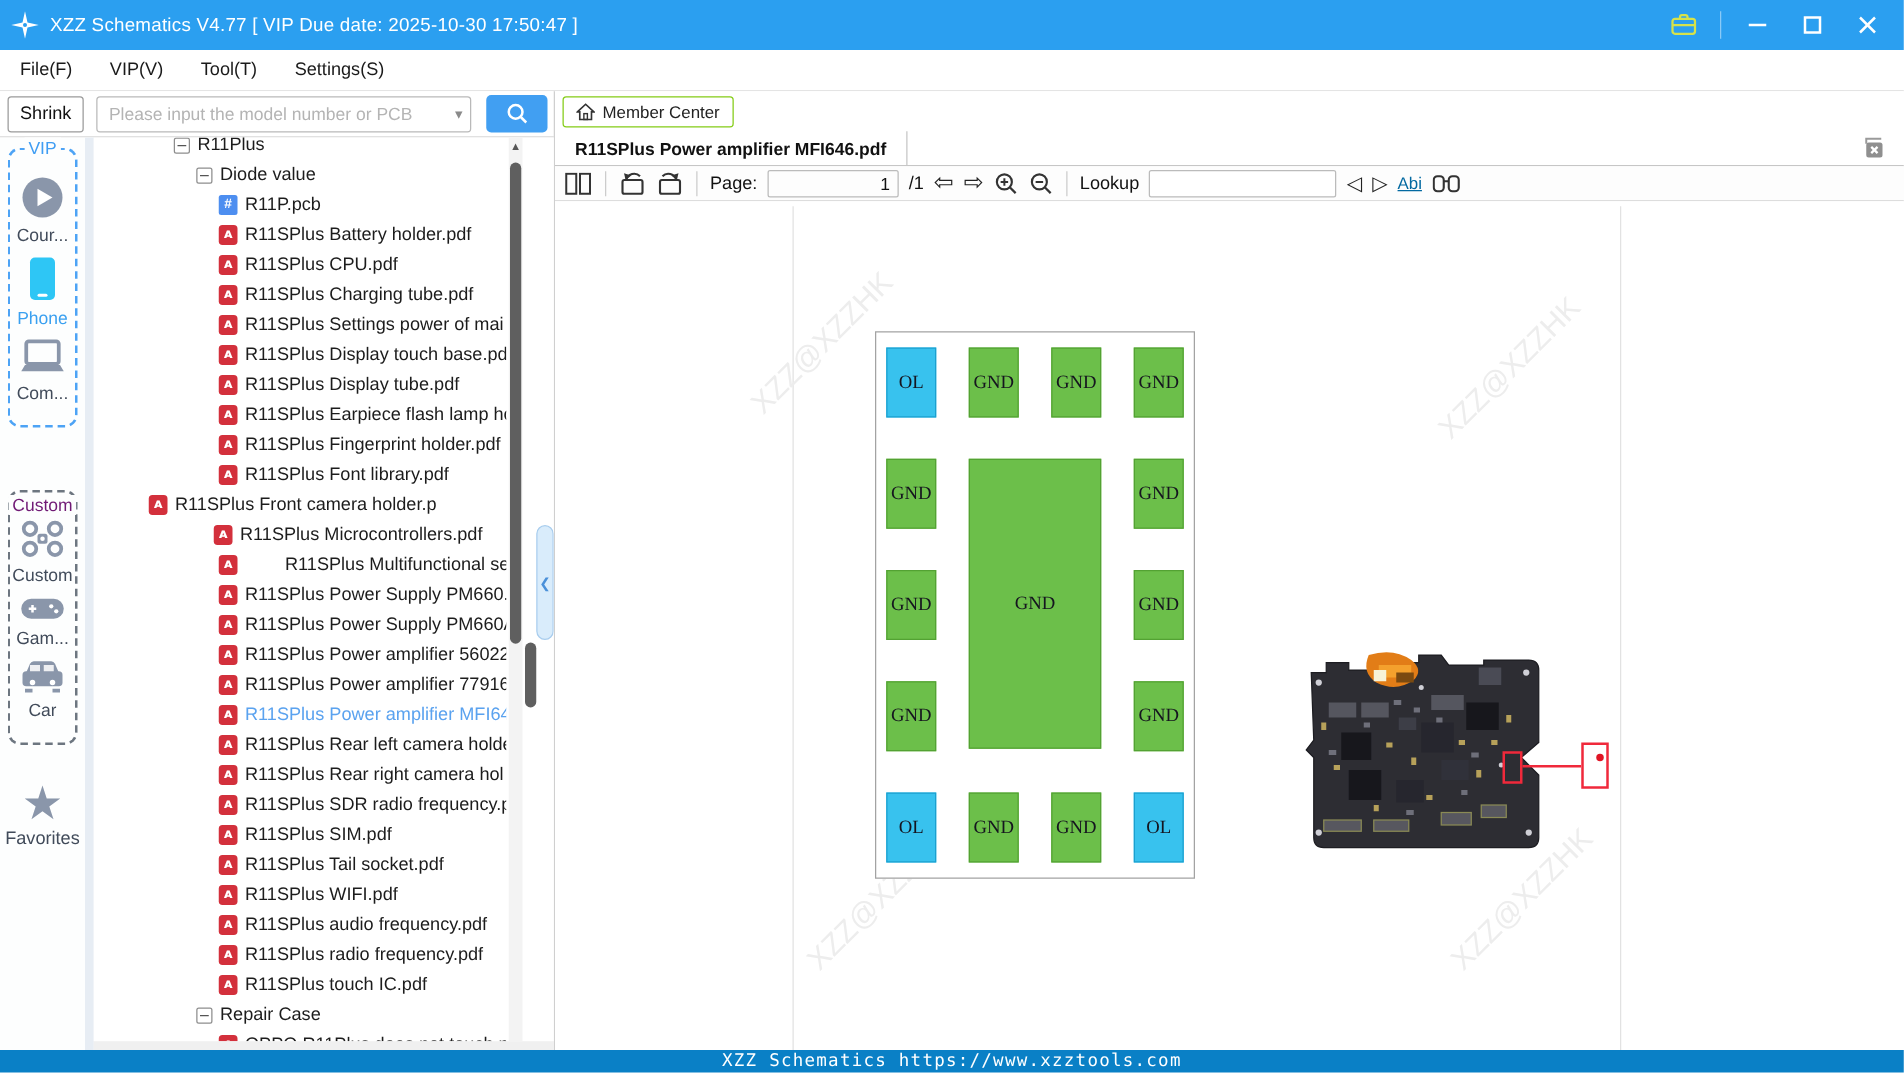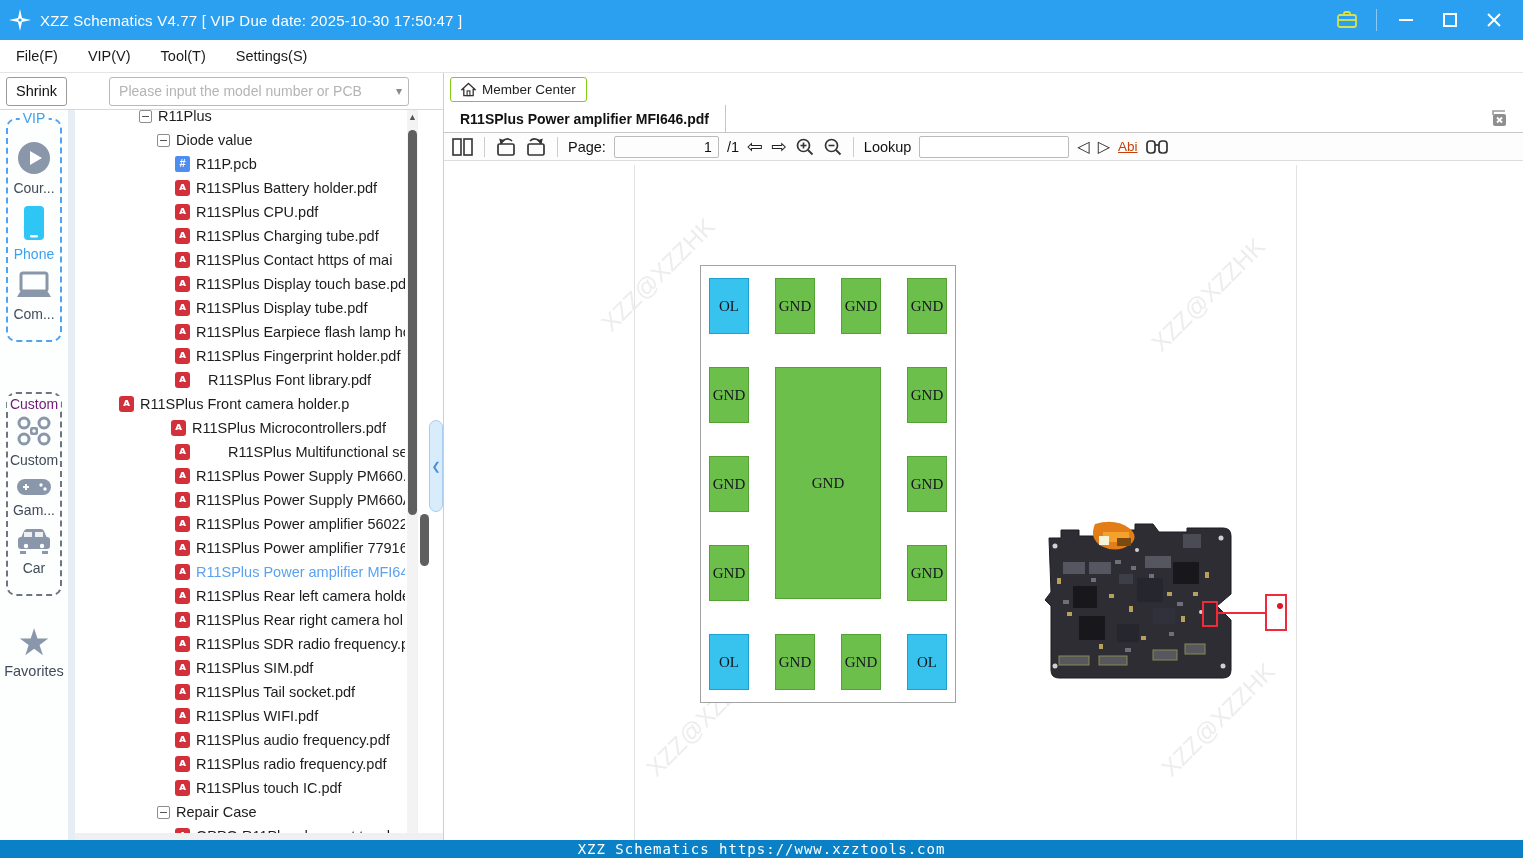"Shrink" .searchrow { gap: 32px -> none }
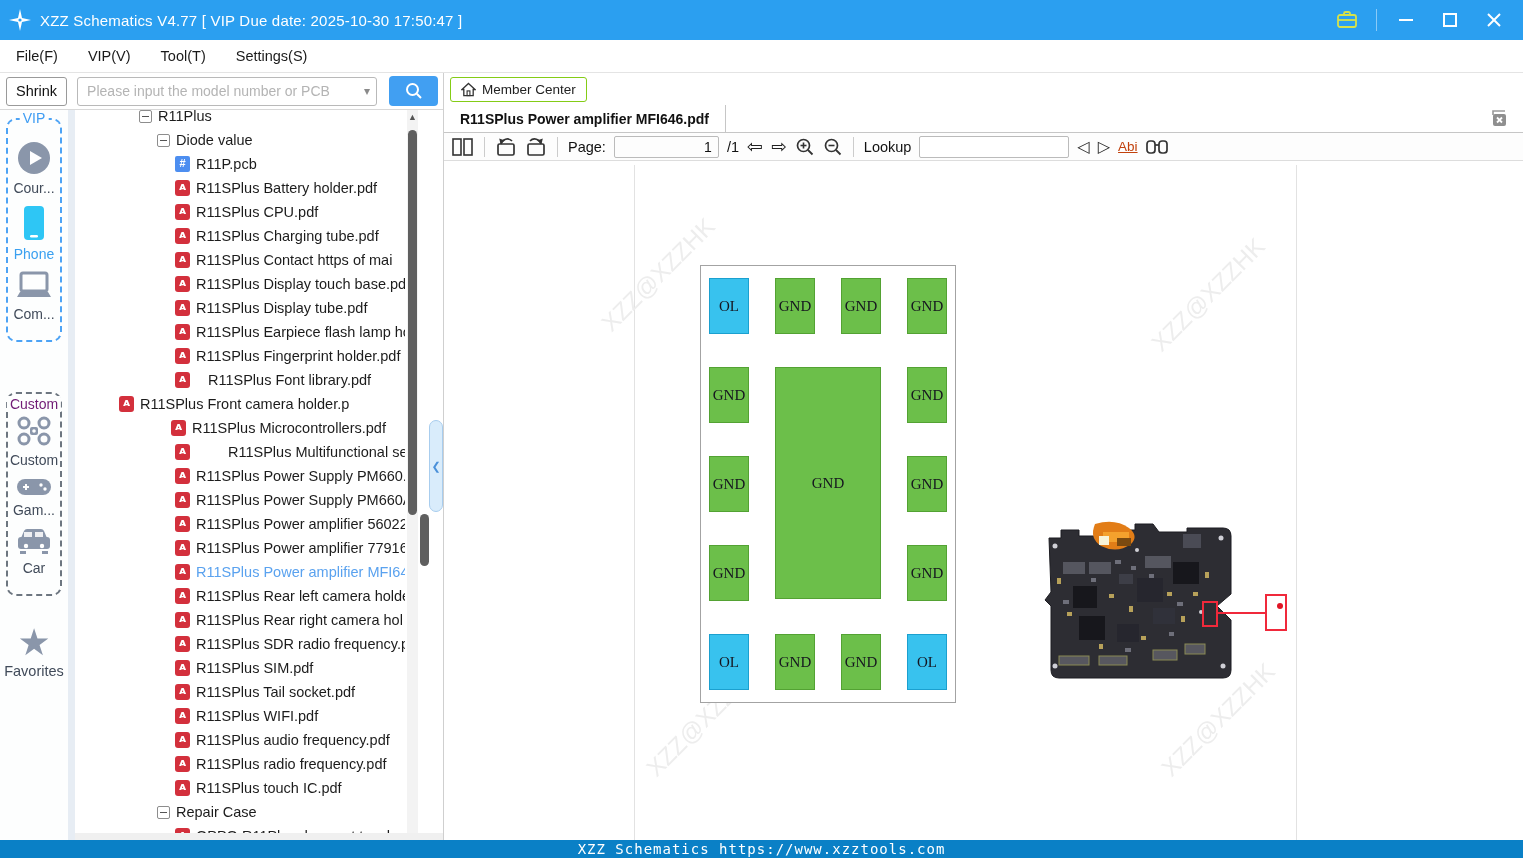"Abi" .abi { color: #c2410c -> #0369a1 }
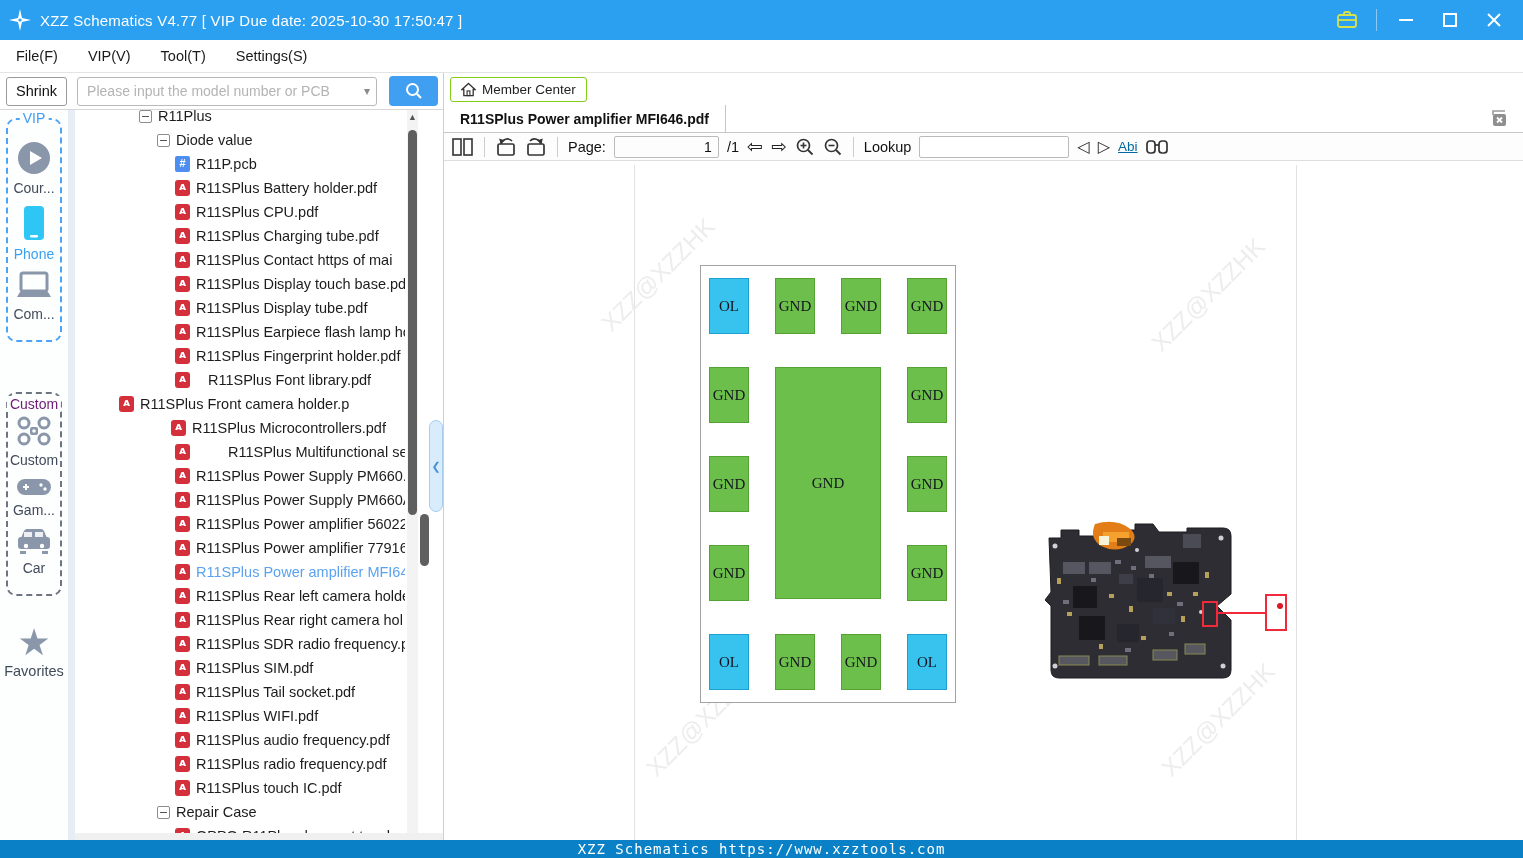"R11SPlus Contact https of mai" span.t-label { text: Contact https -> Settings power }
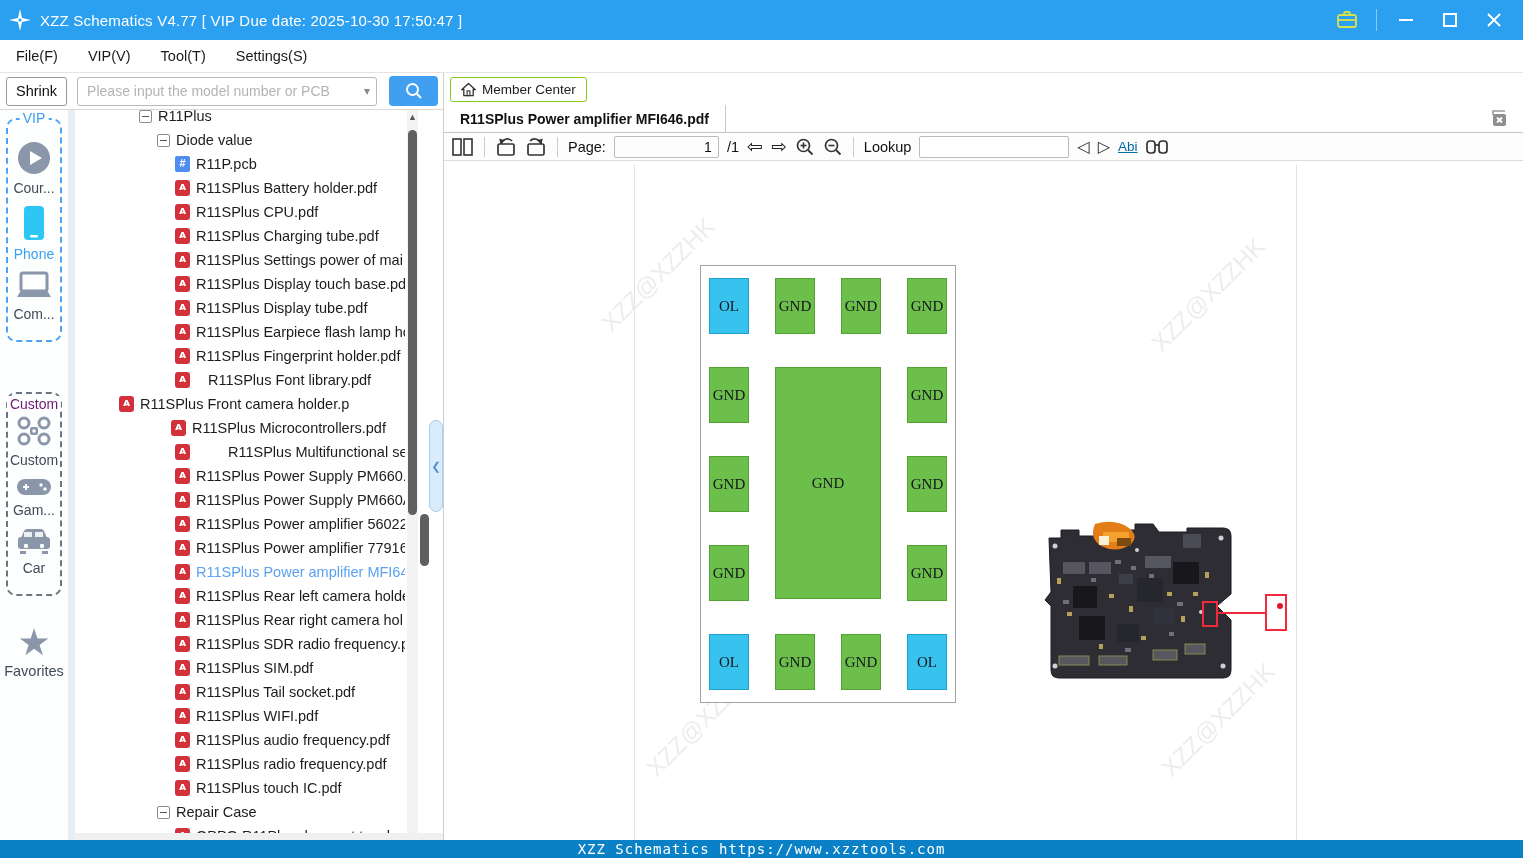"R11SPlus Font library.pdf" div.tree-row { gap: 12px -> none }
